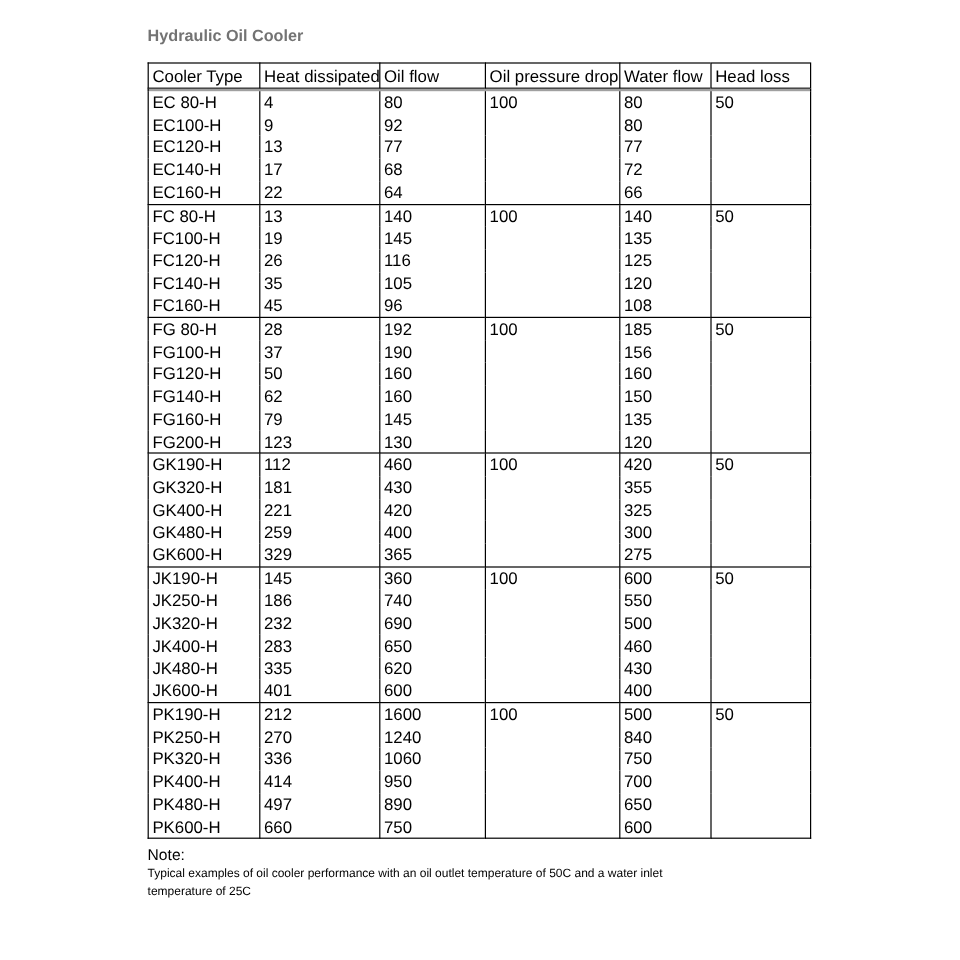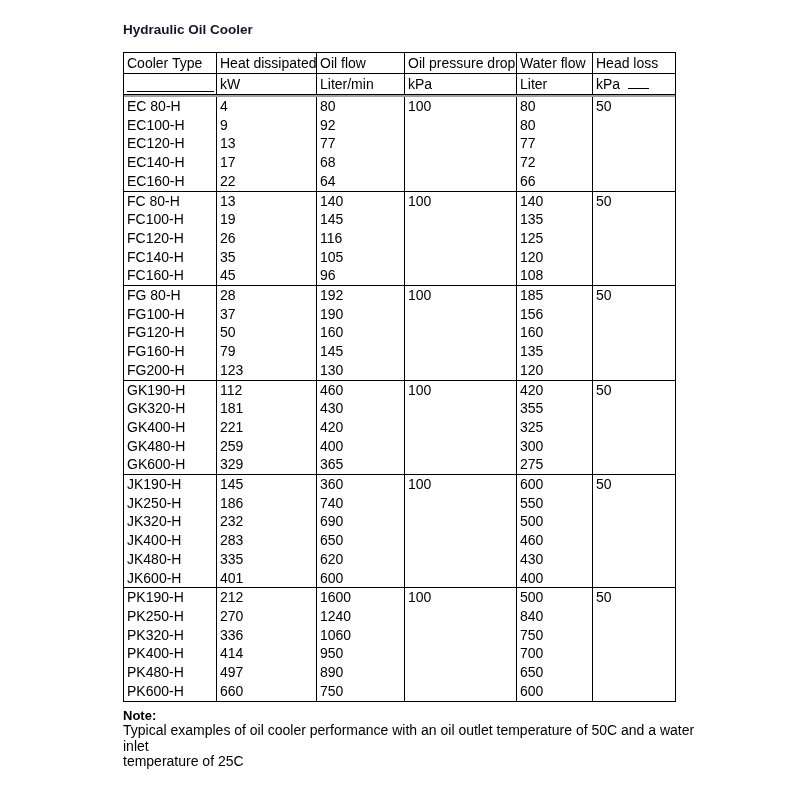"Hydraulic Oil Cooler" .title { color: #0f172a -> #737373 }
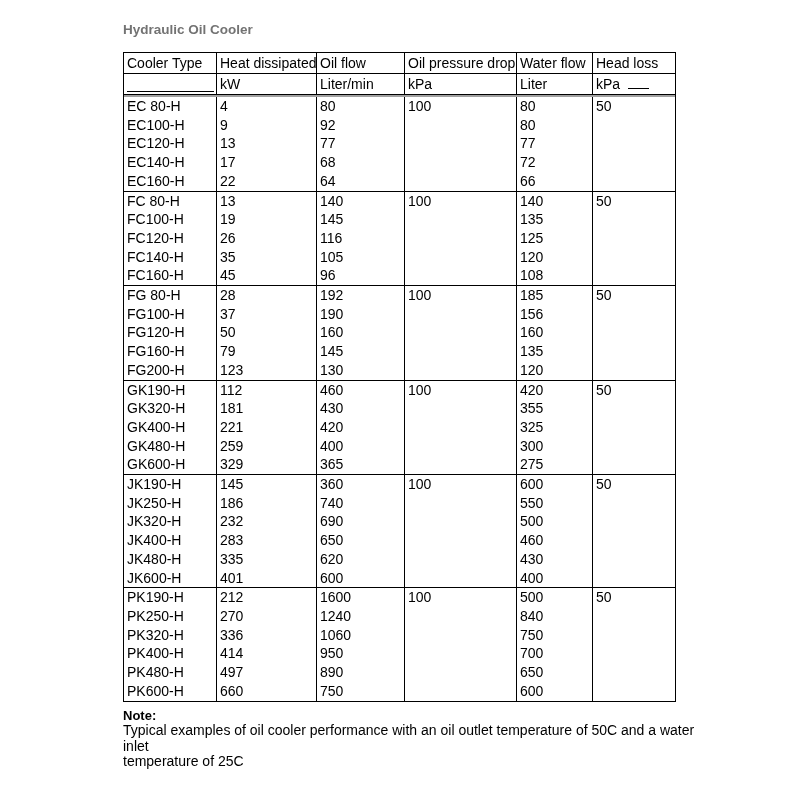"kW" tr { html: <tr> <td> <div></div> </td> <td>kW</td> <td>Liter/min</td> <td>kPa</td> <td>Liter</td> <td><span>kPa</span><span></span></td> </tr> -> none }
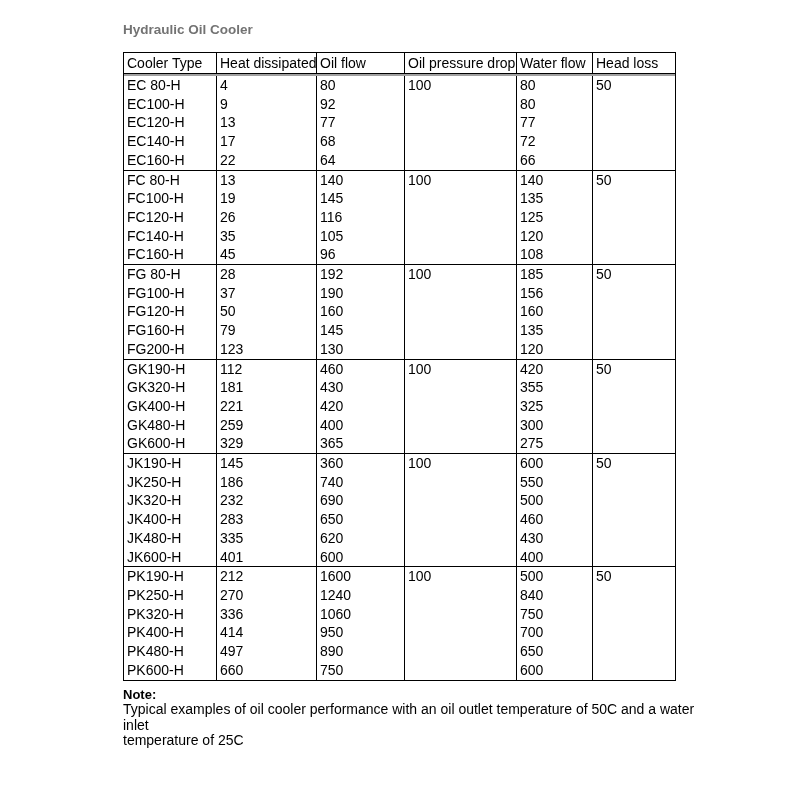"FG140-H" tr { html: none -> <tr> <td>FG140-H</td> <td>62</td> <td>160</td> <td></td> <td>150</td> <td></td> </tr> }
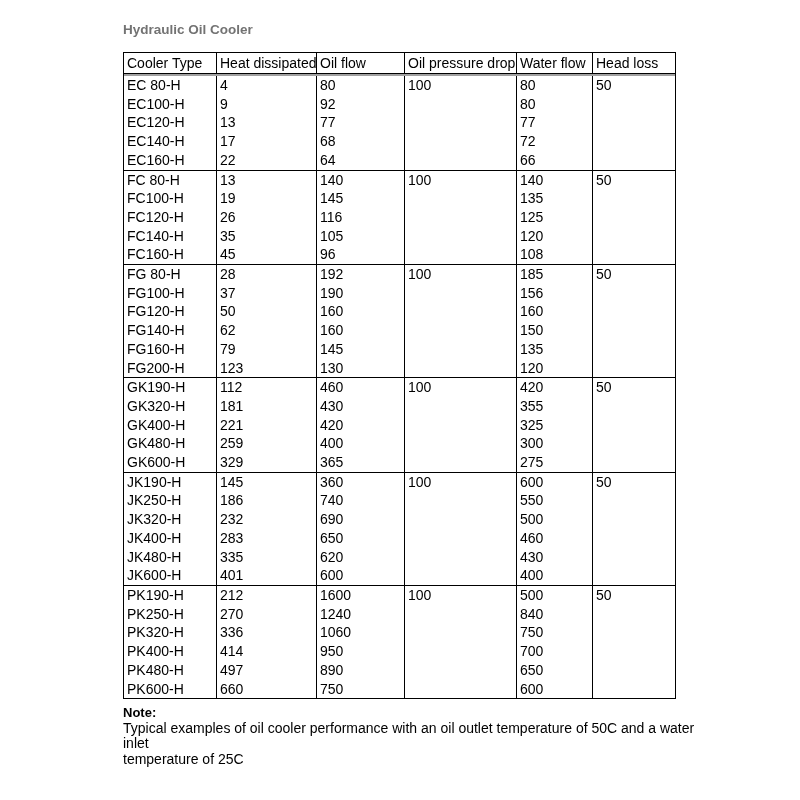"Note:" .note-label { font-weight: 700 -> 400 }
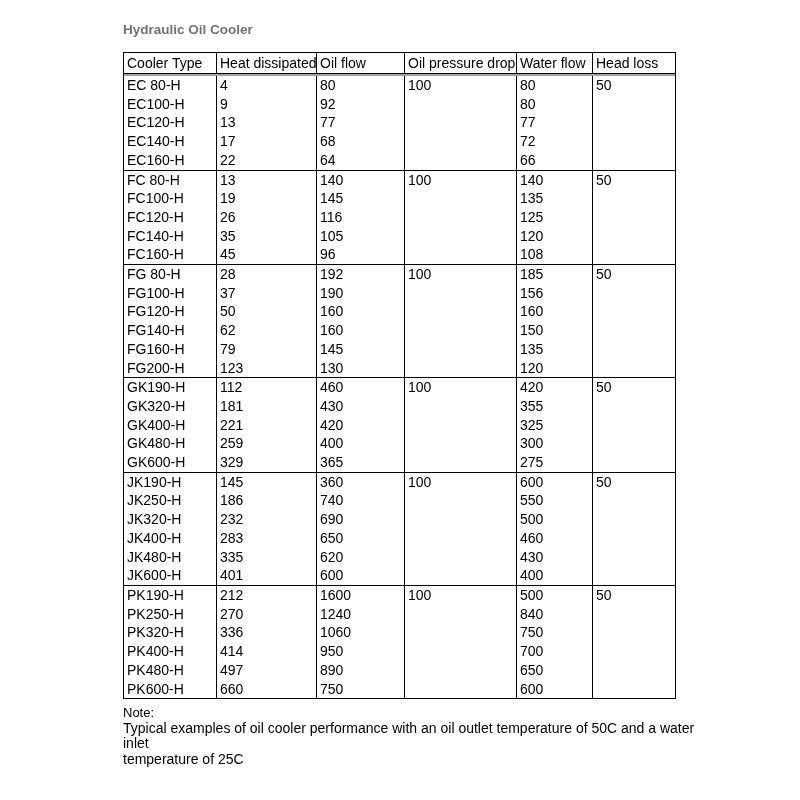"Typical examples of oil cooler" .note-line { font-size: 14px -> 10px }
